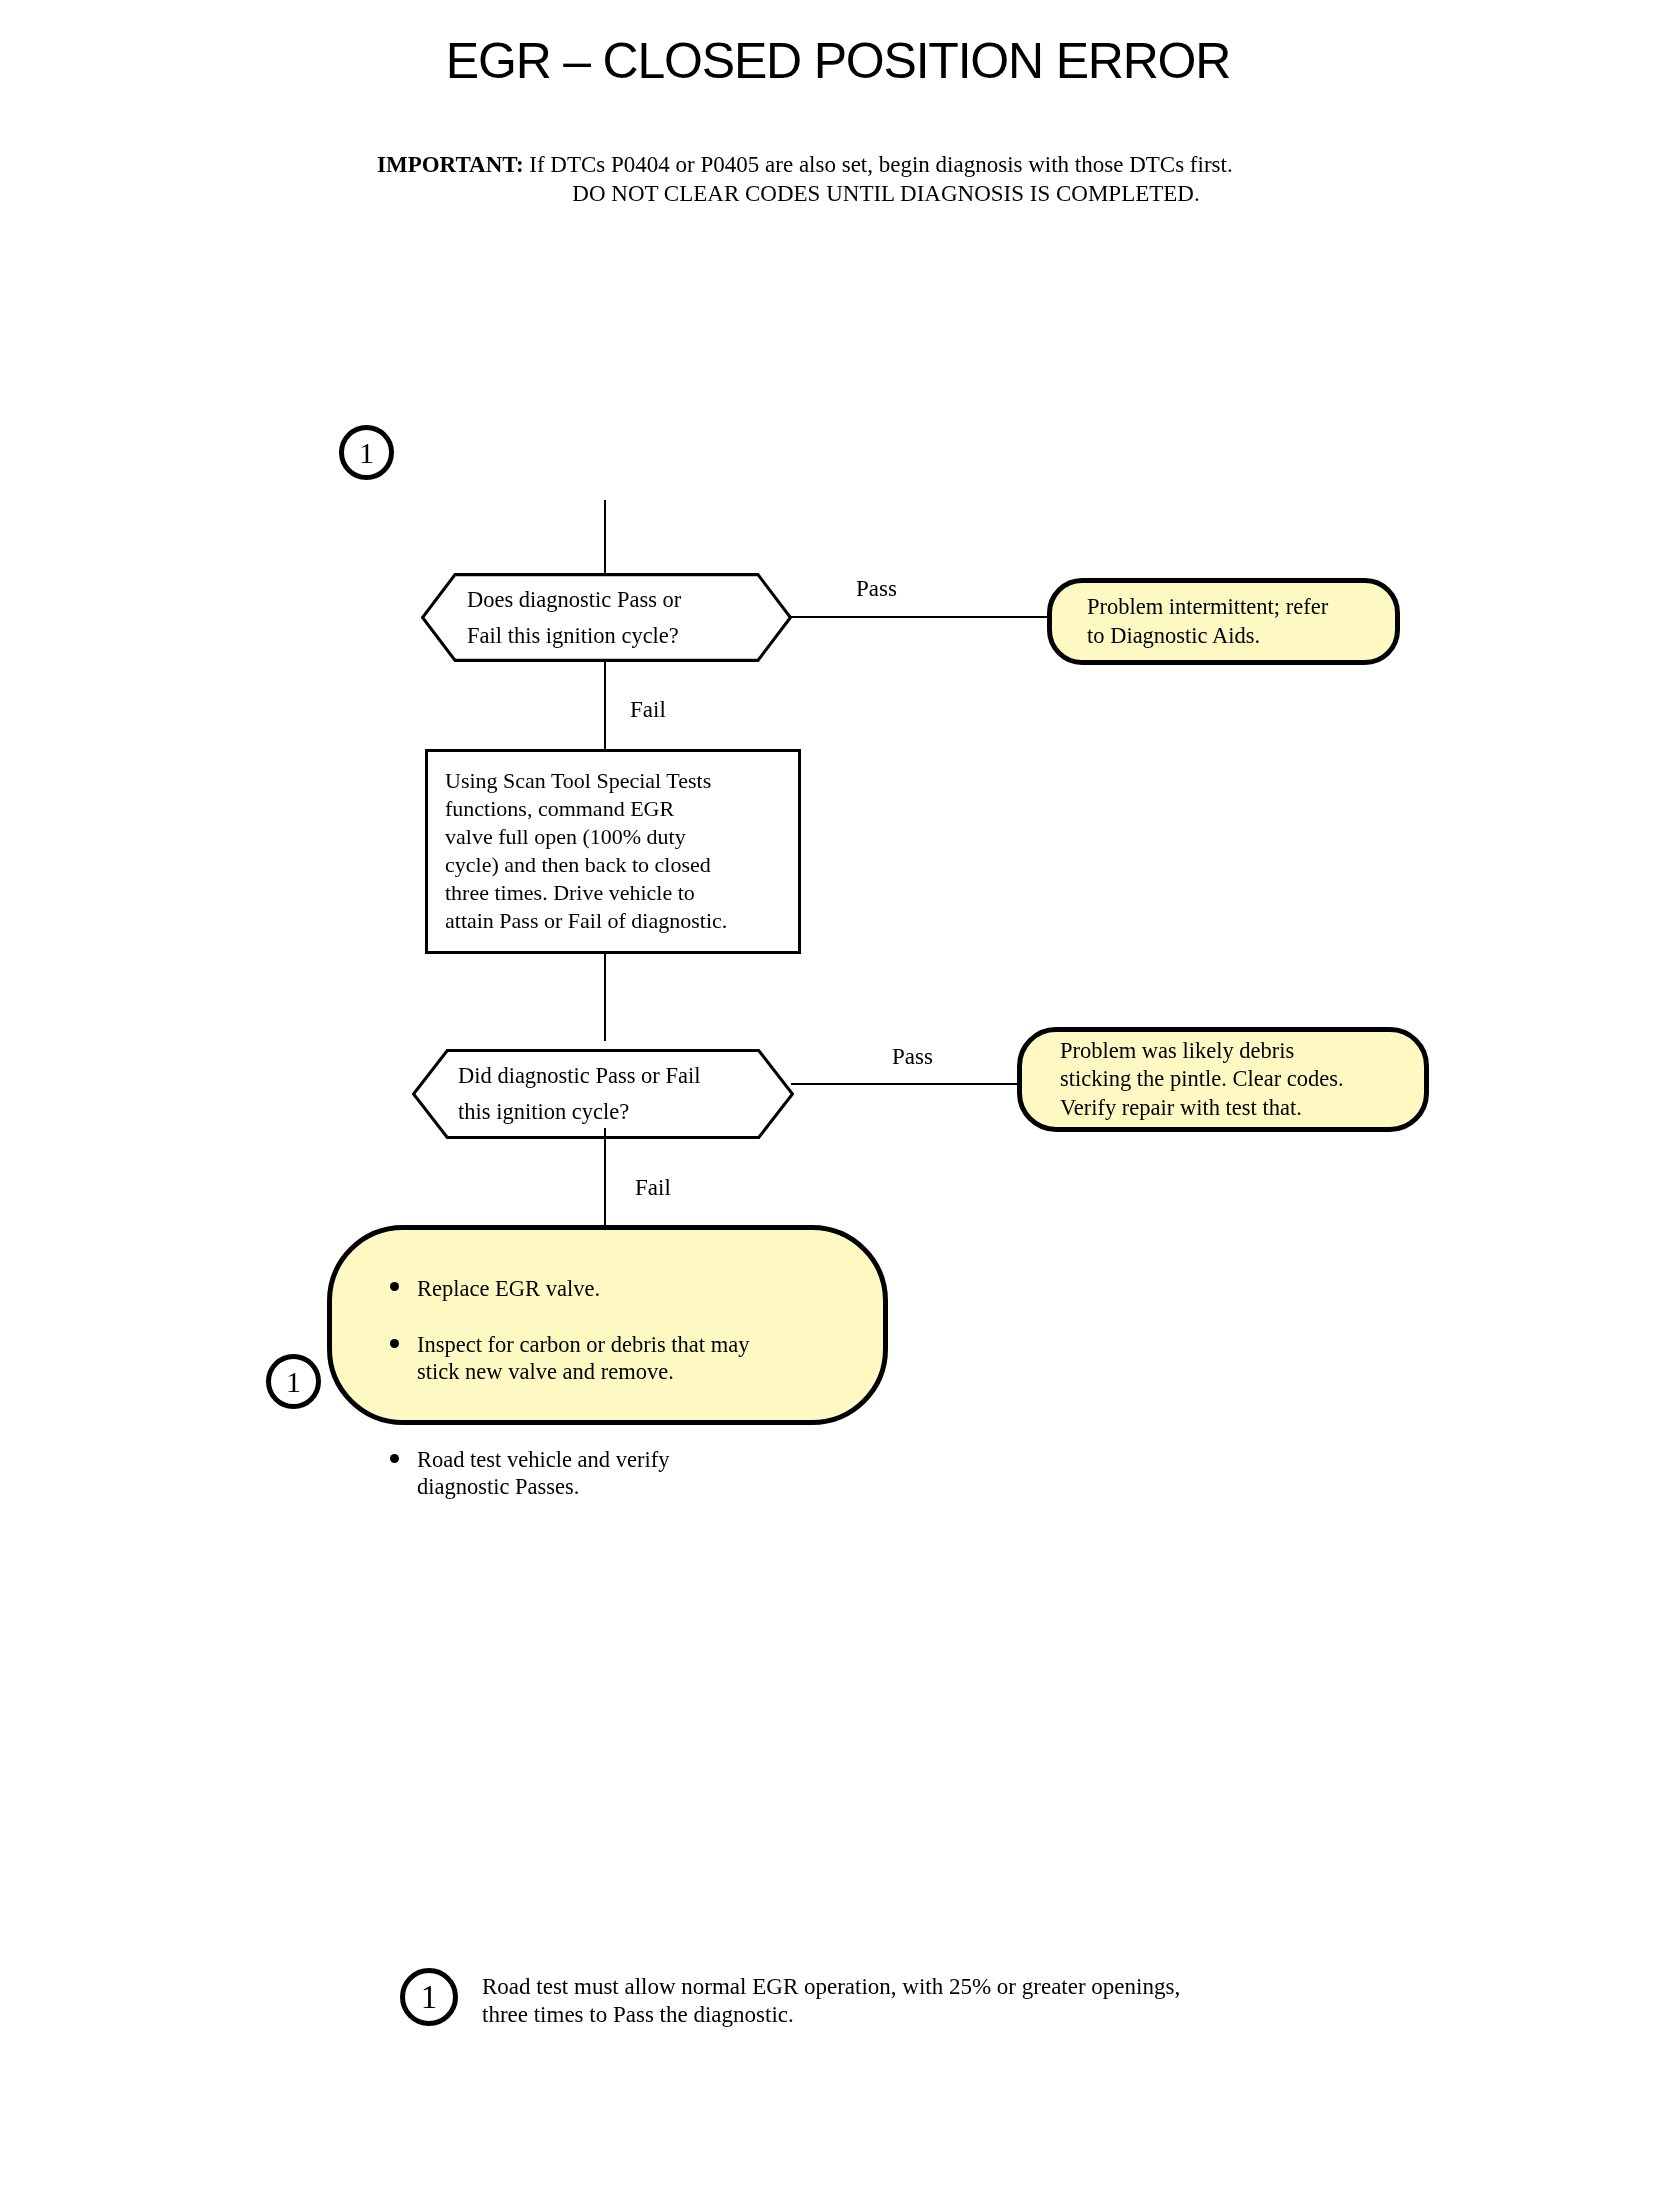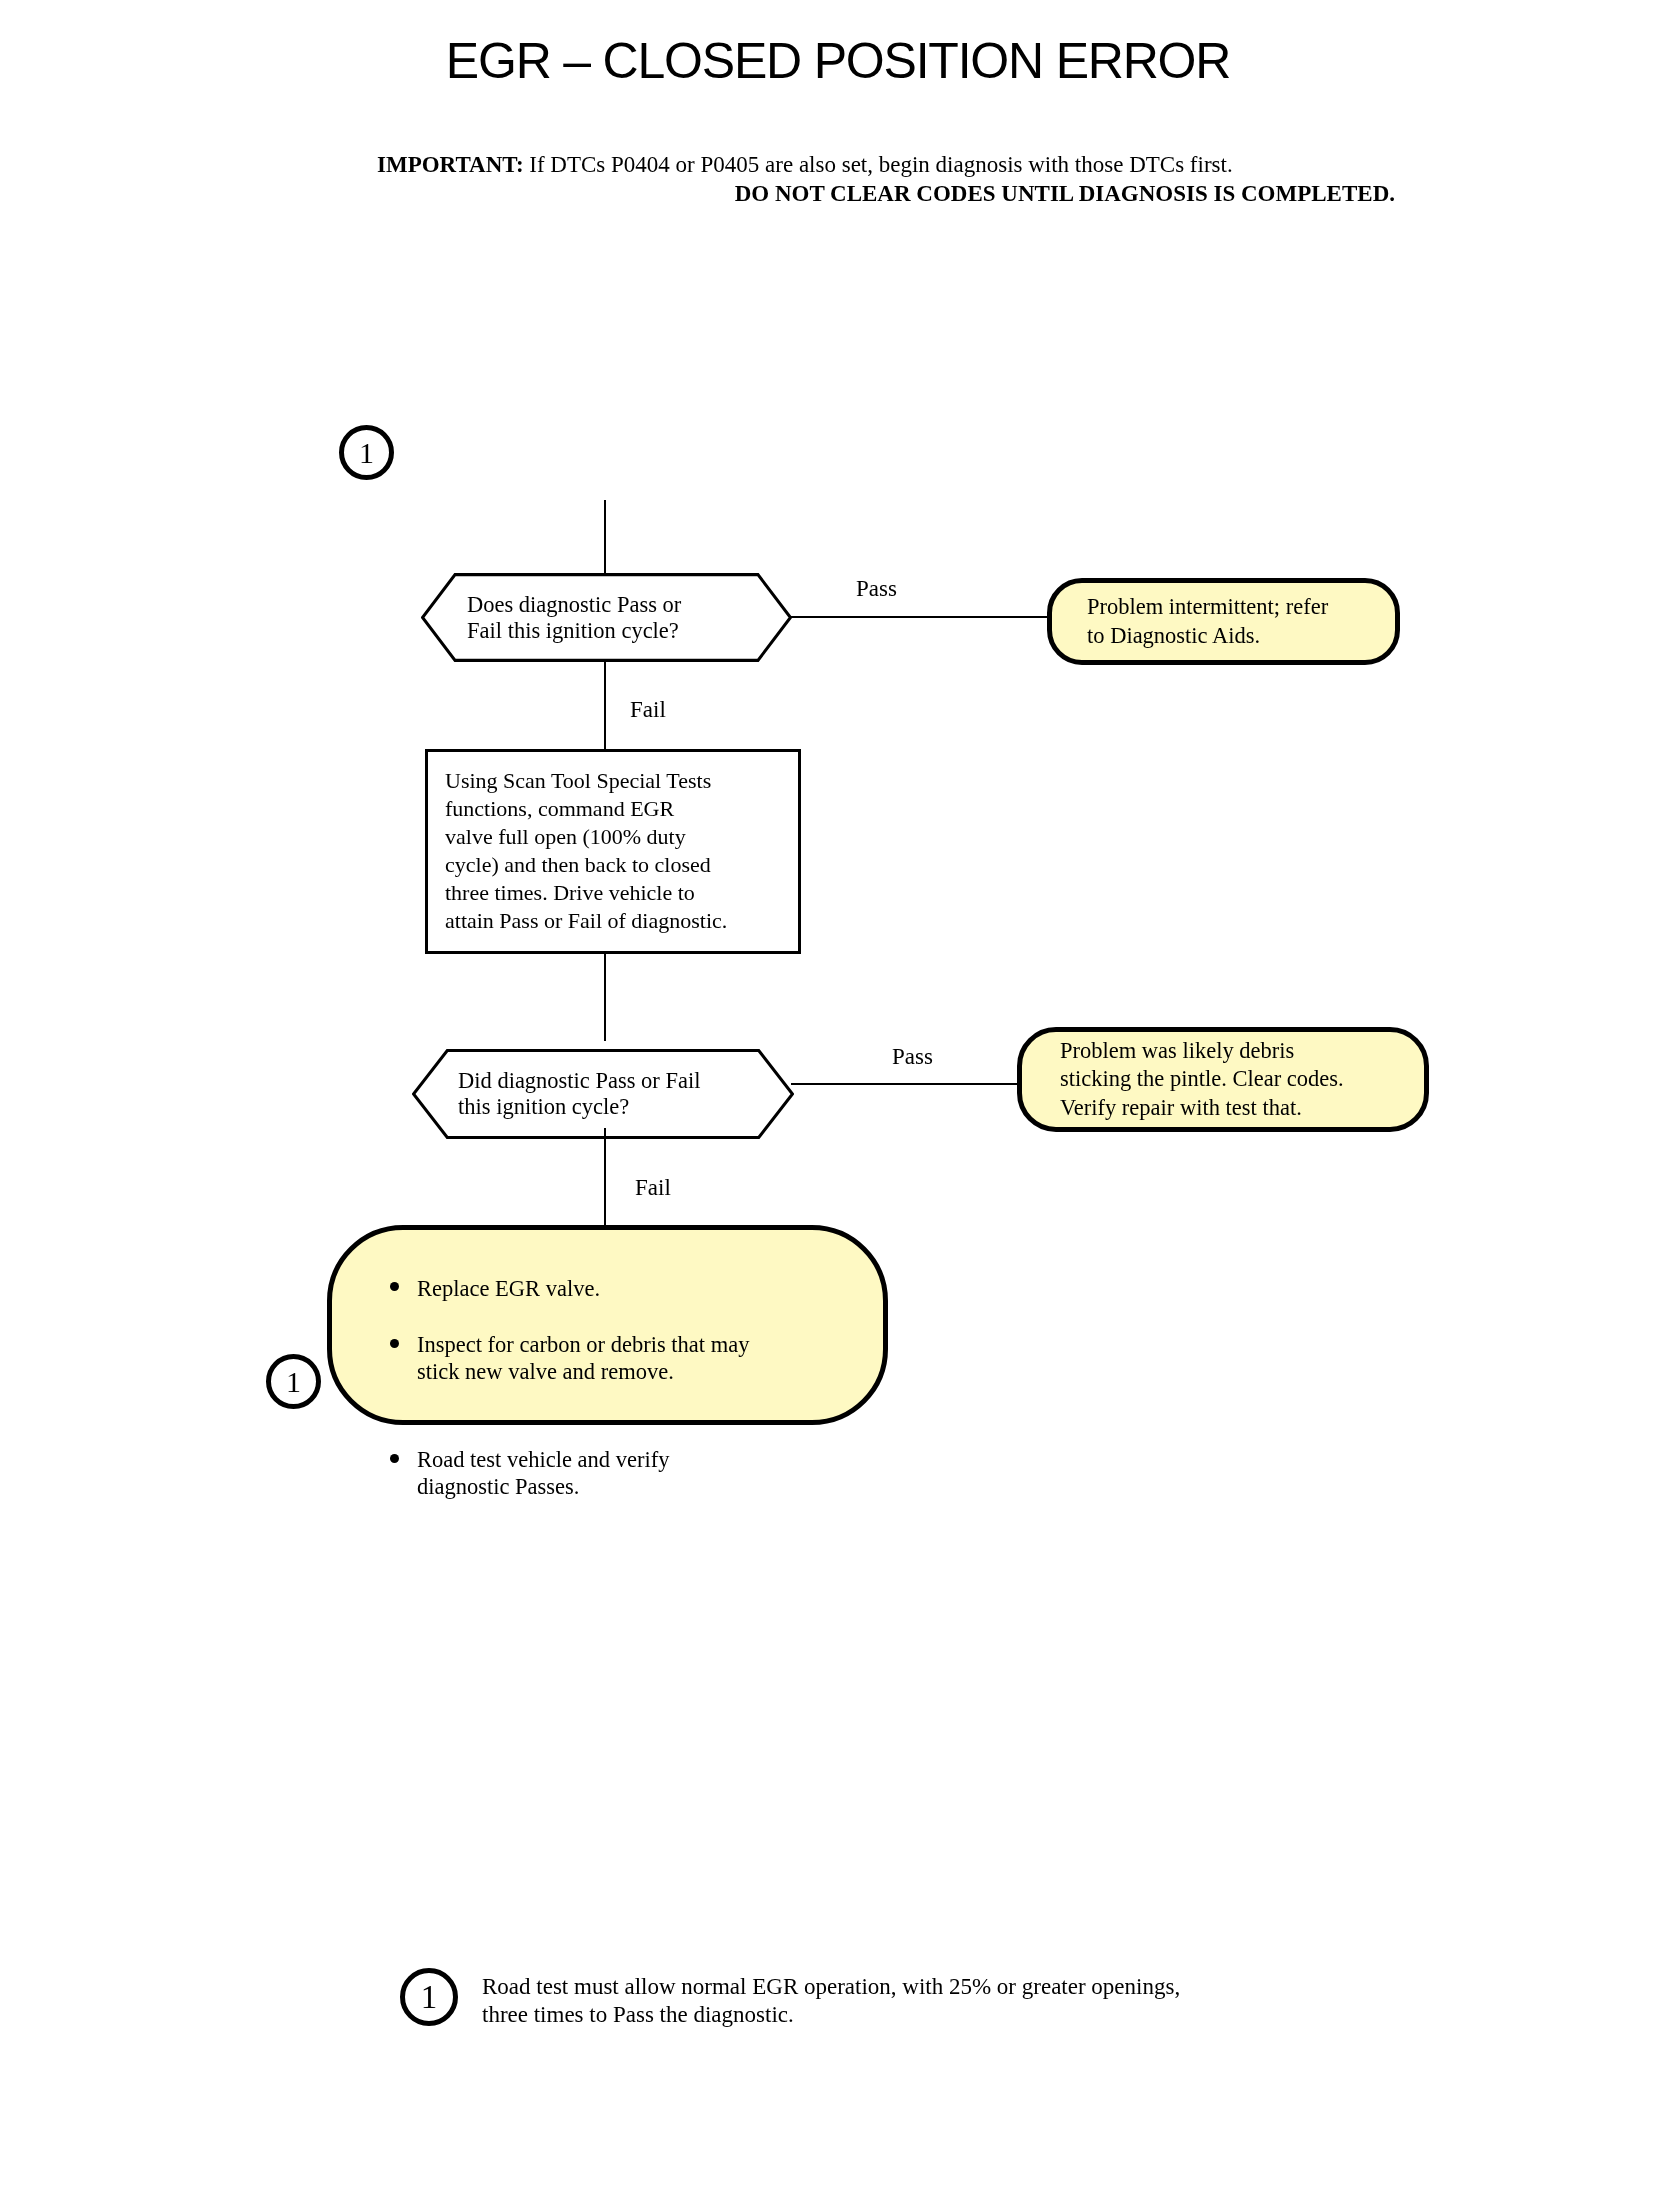"DO NOT CLEAR CODES UNTIL" .important .line2 { font-weight: bold -> normal; text-align: right -> center }
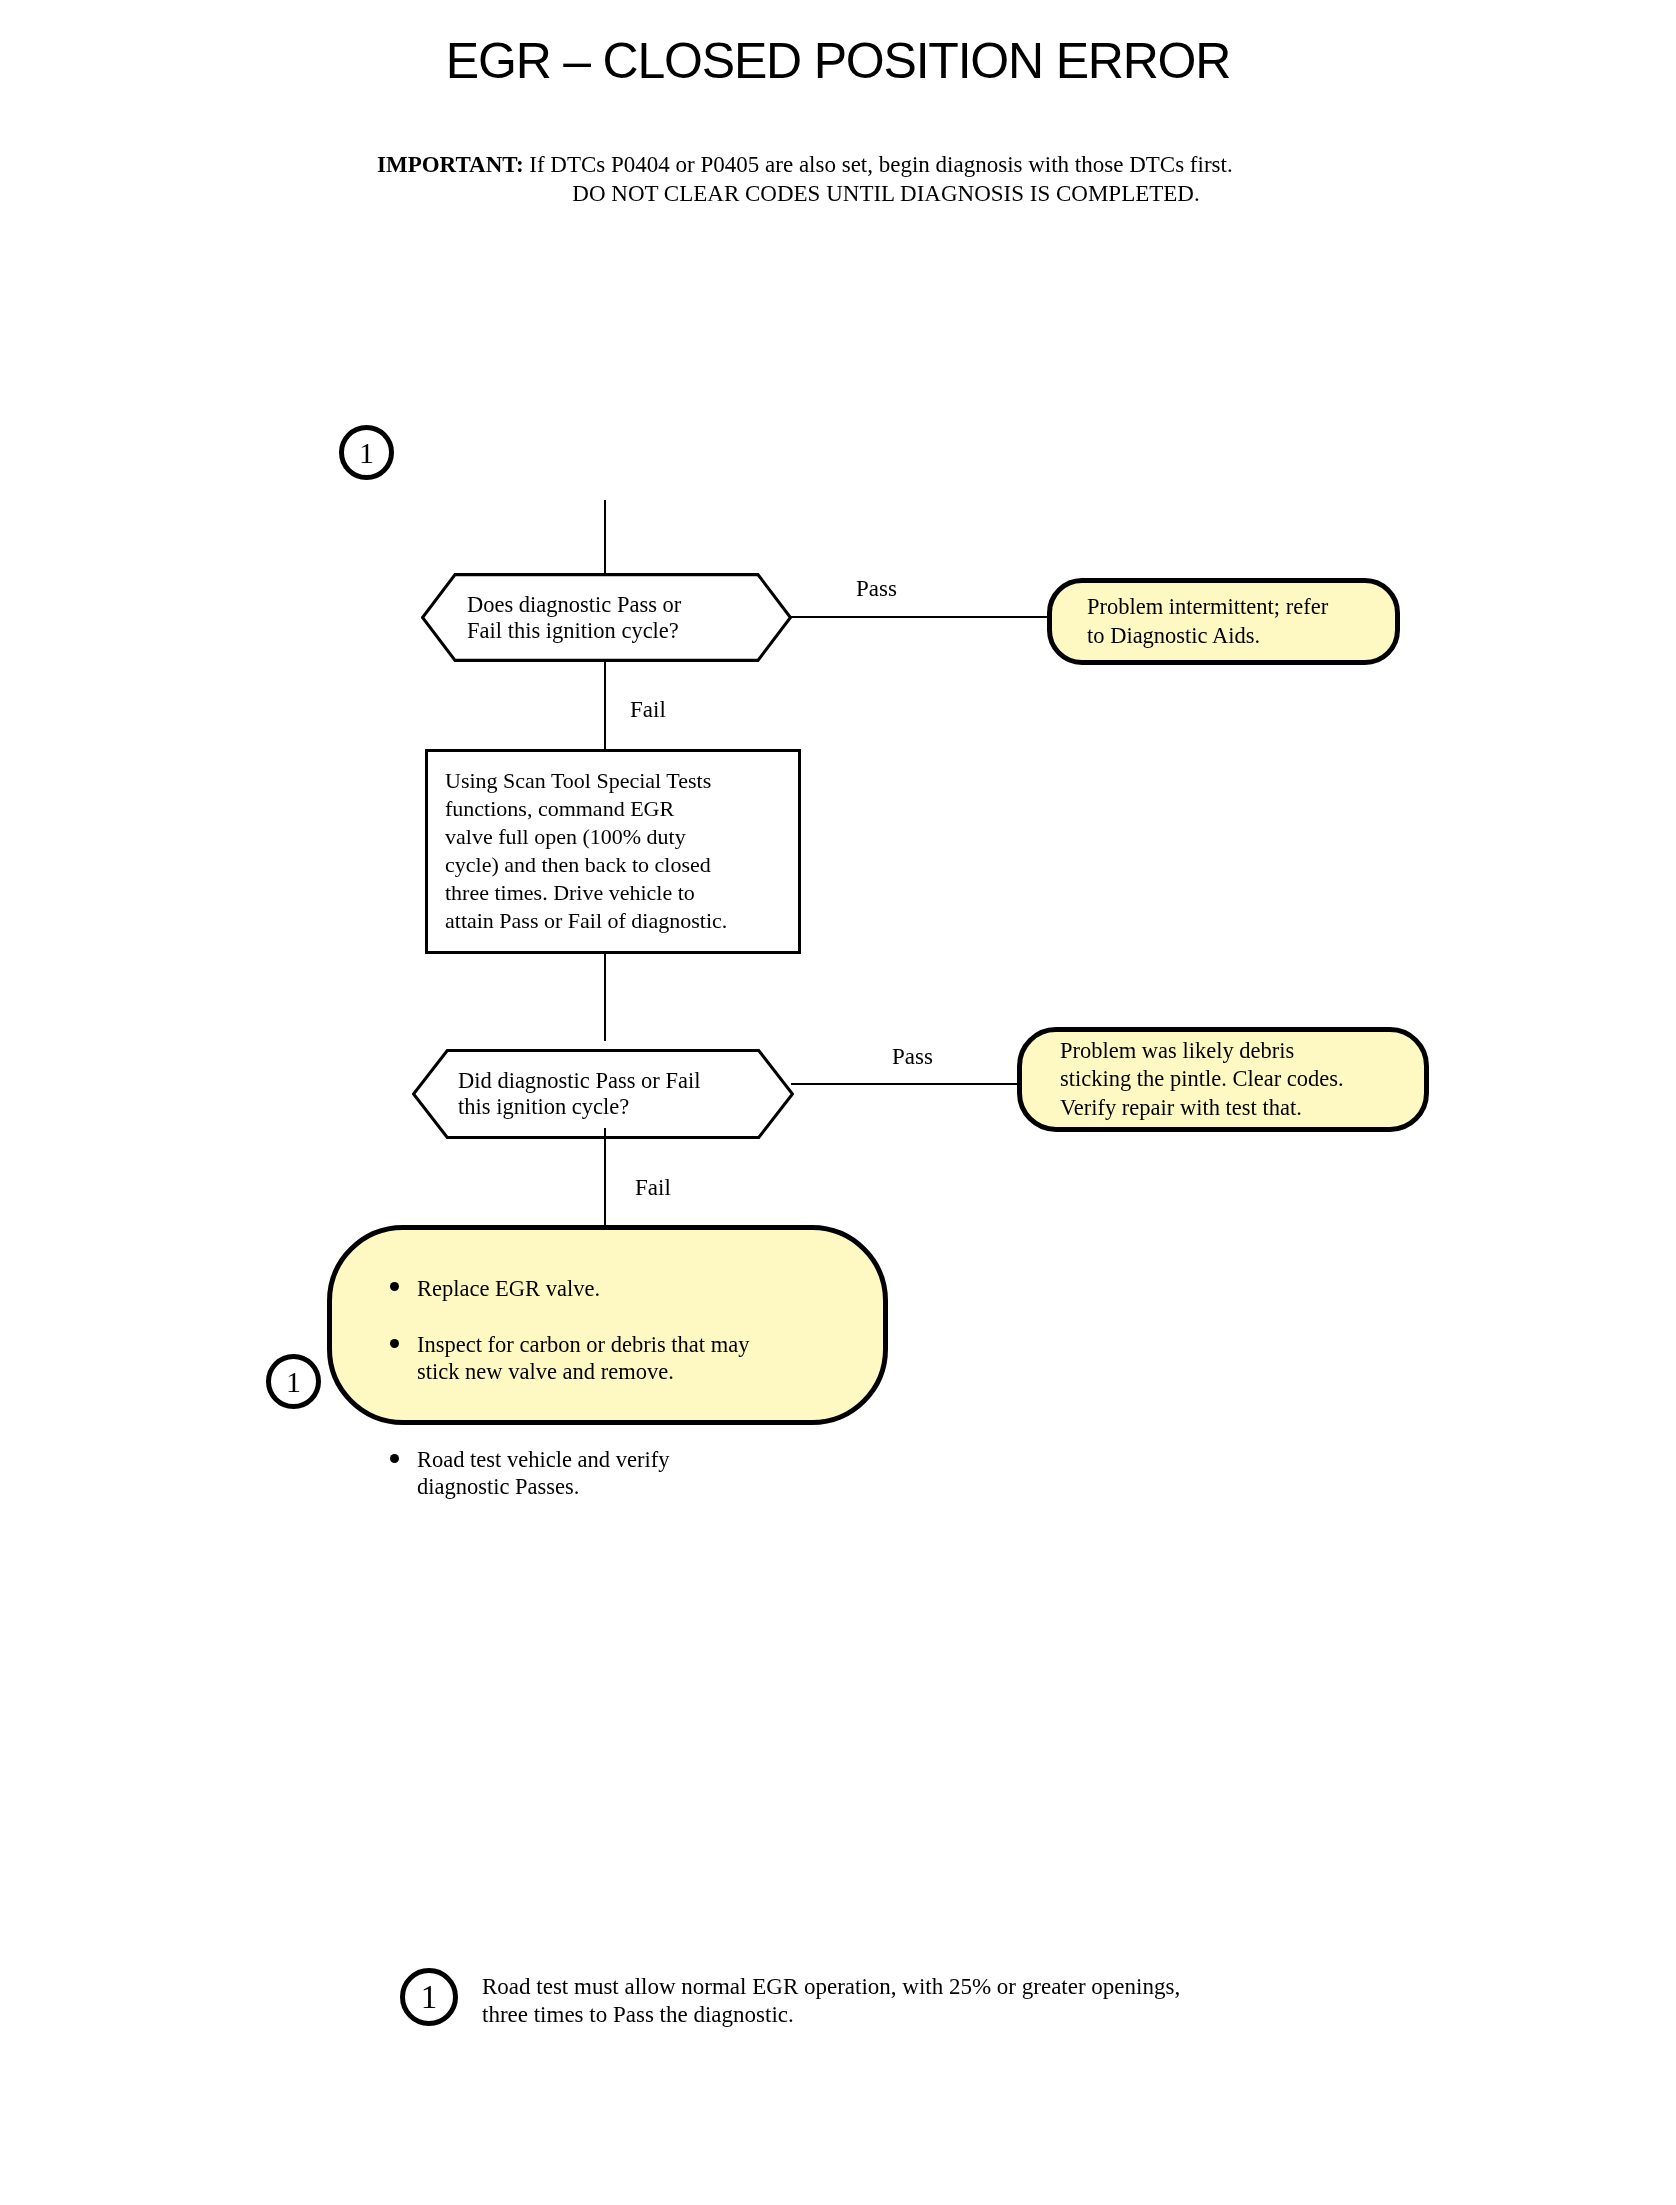"Does diagnostic Pass or" .hextext { line-height: 26px -> 36px }
